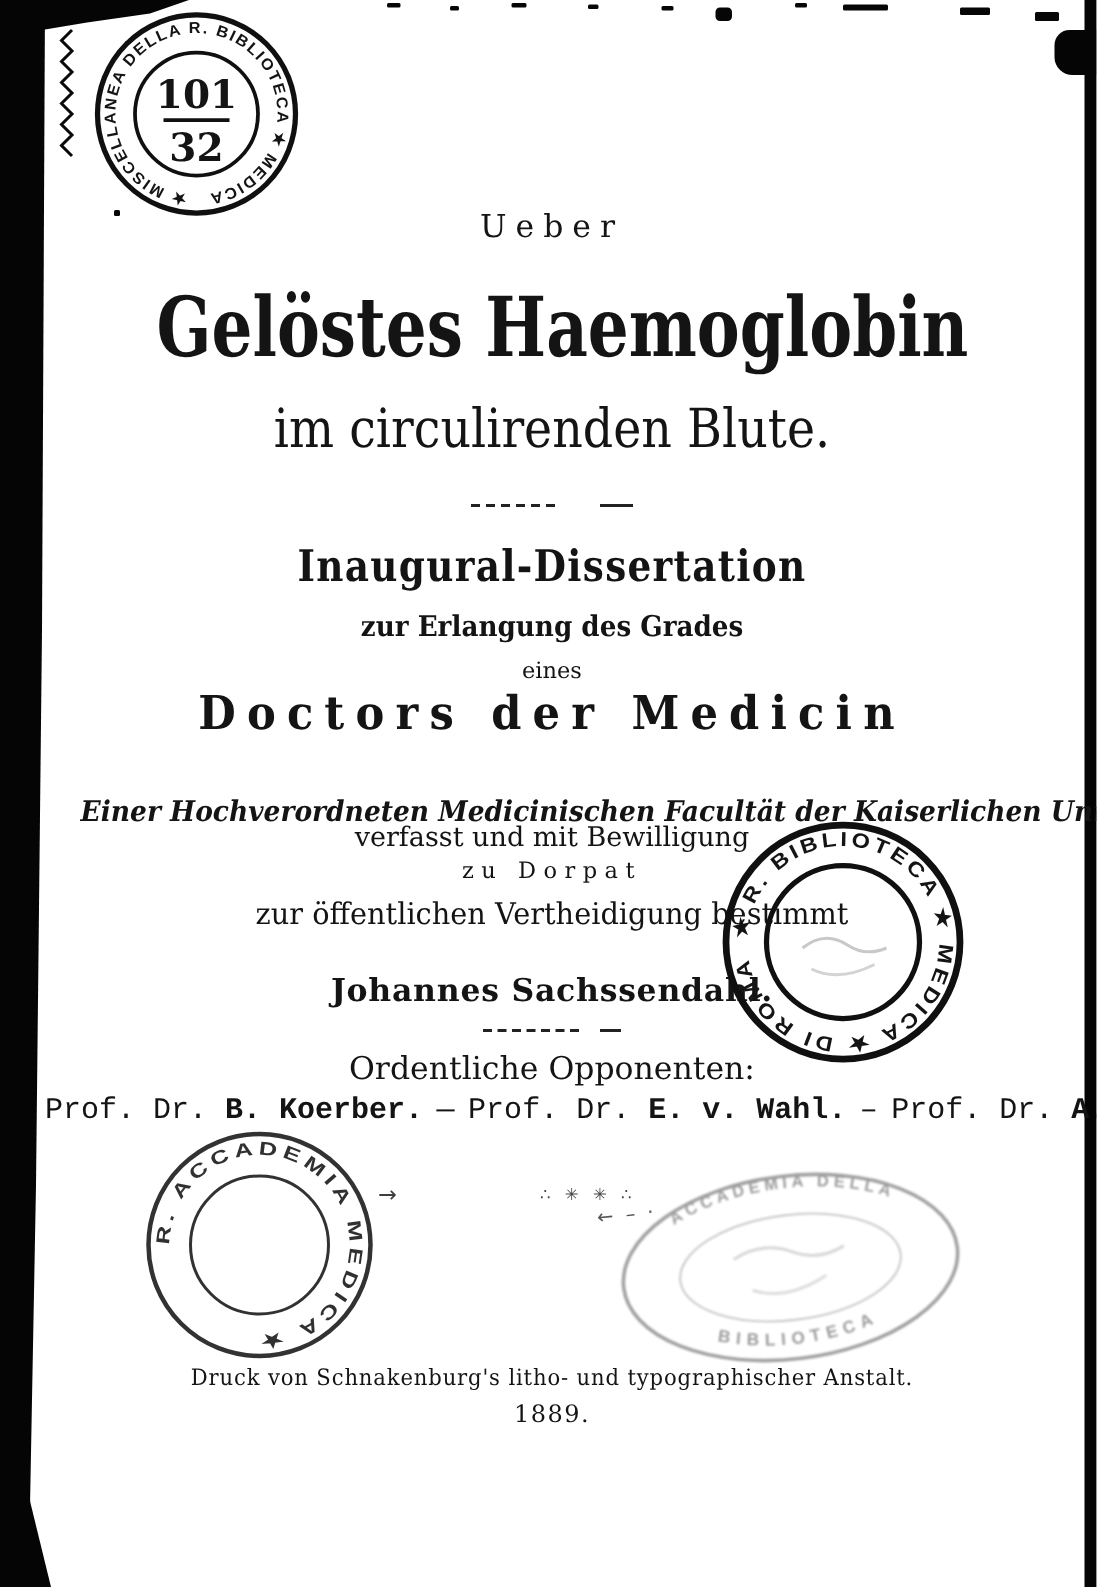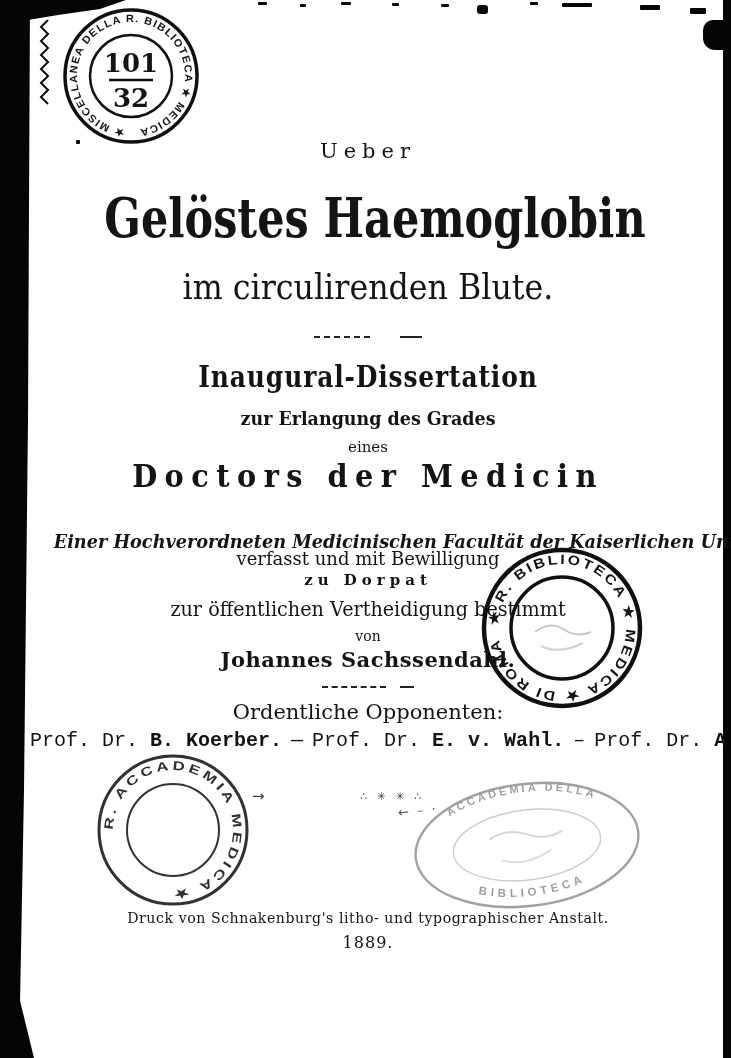"zu Dorpat" .place { font-weight: bold -> normal }
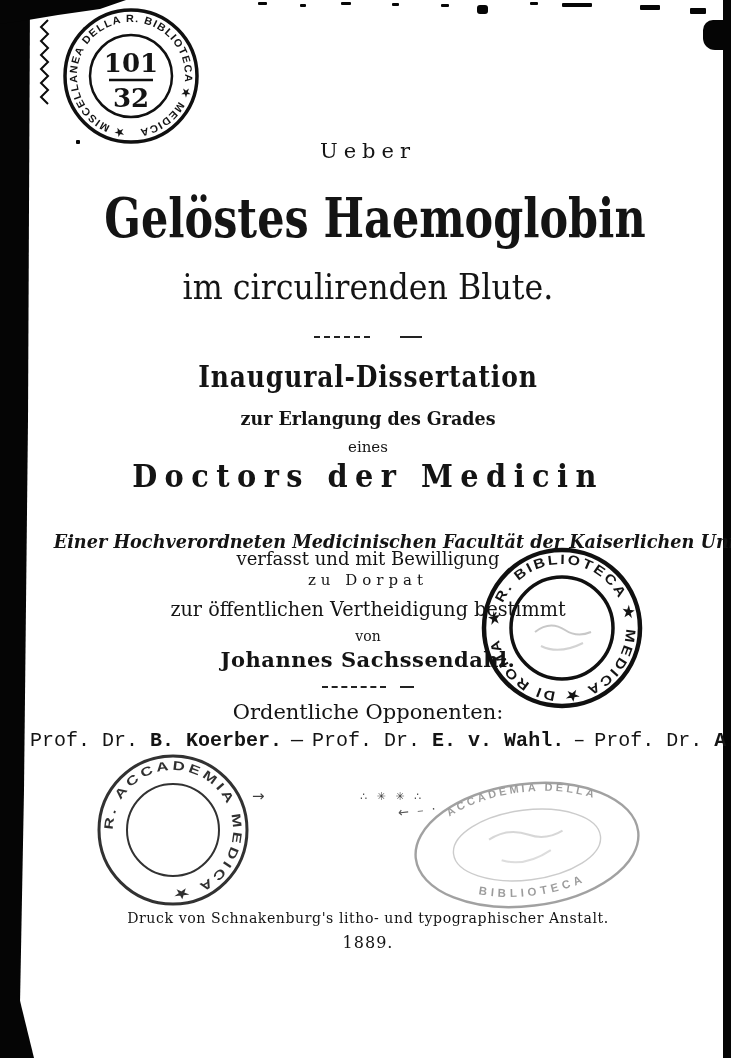"von" div.line { html: <div>von</div> -> none }
